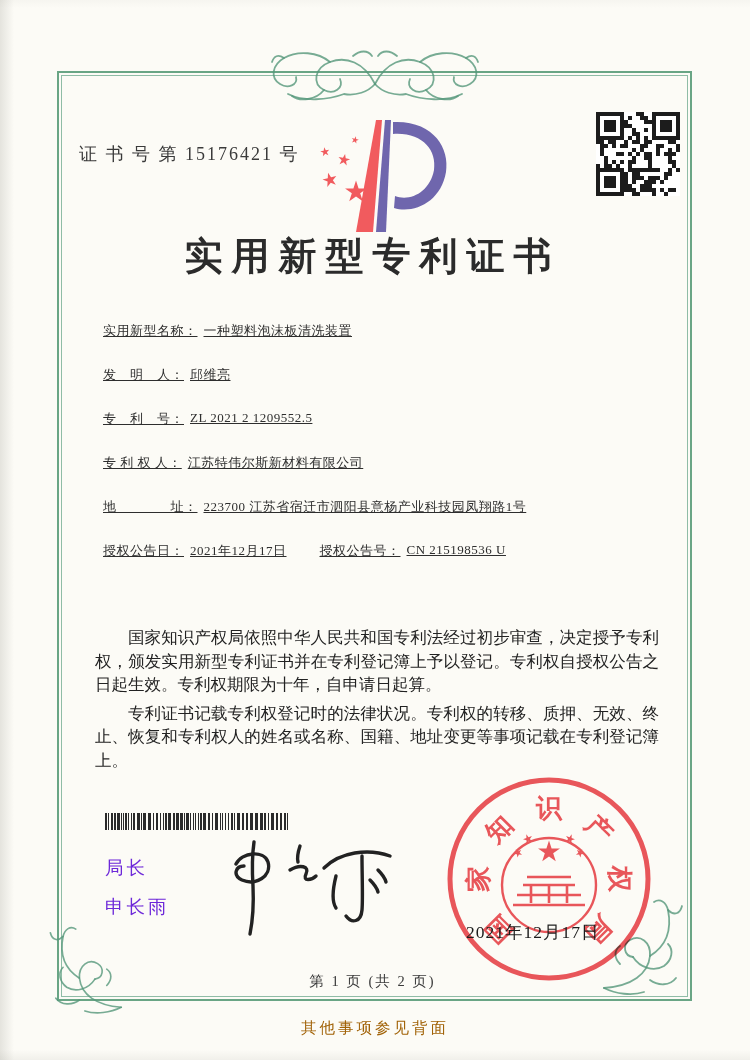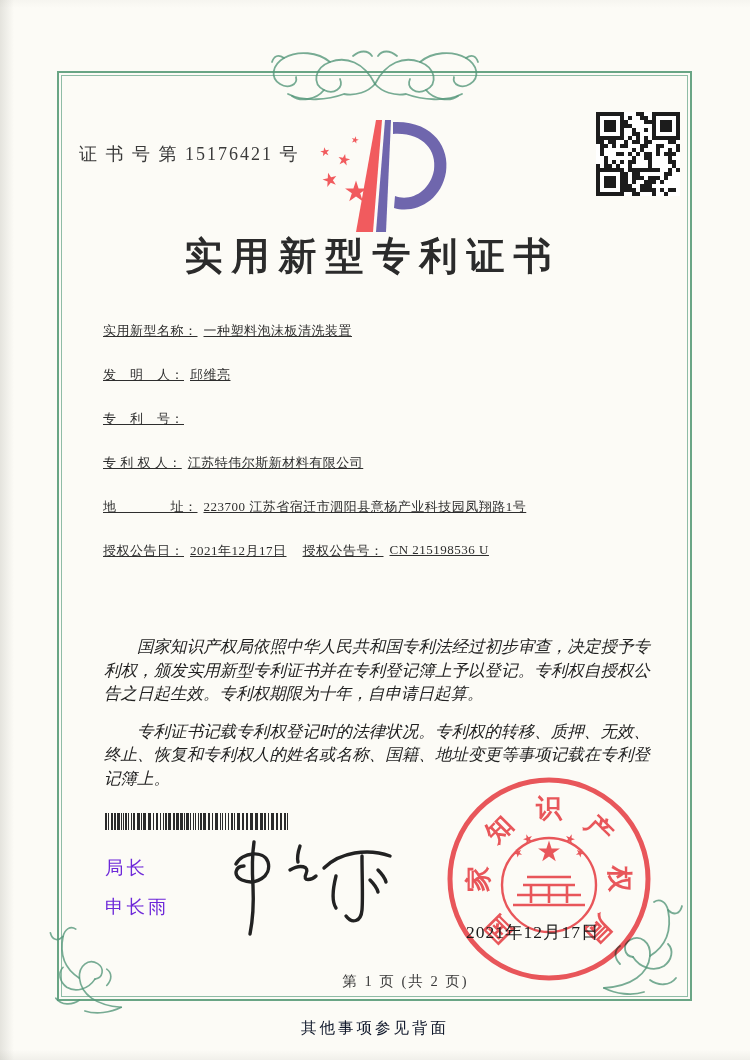"ZL 2021 2 1209552.5" span.fvalue { html: none -> <span>ZL 2021 2 1209552.5</span> }
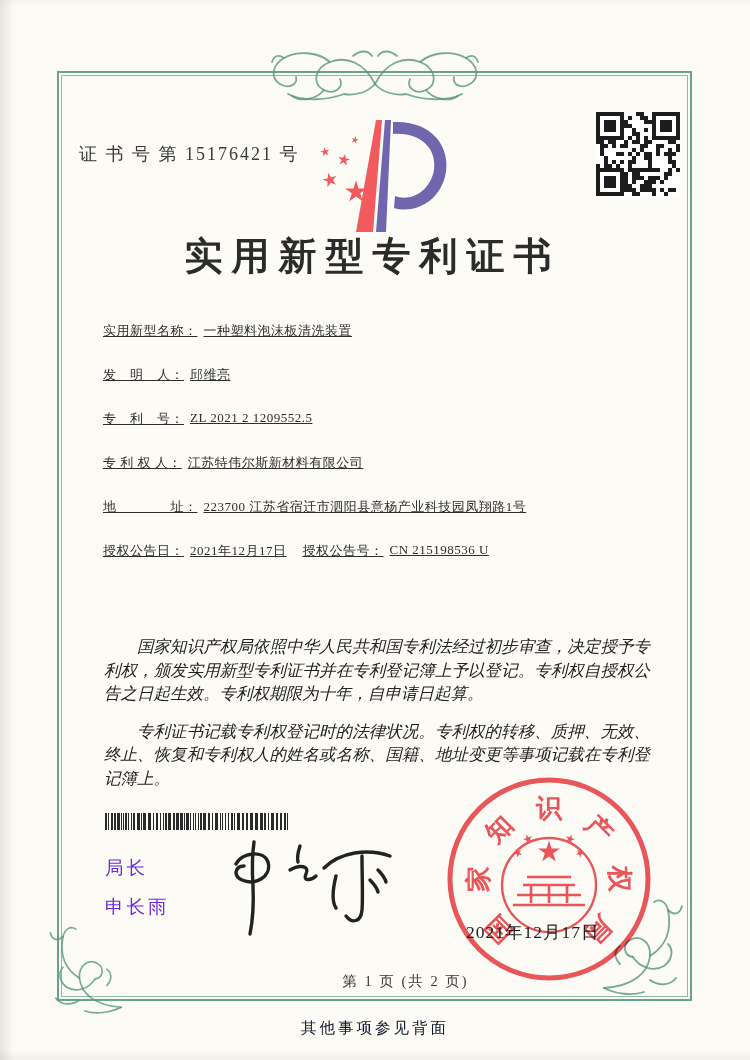"授权公告号：" .pair2 { margin-left: 16px -> 33px }
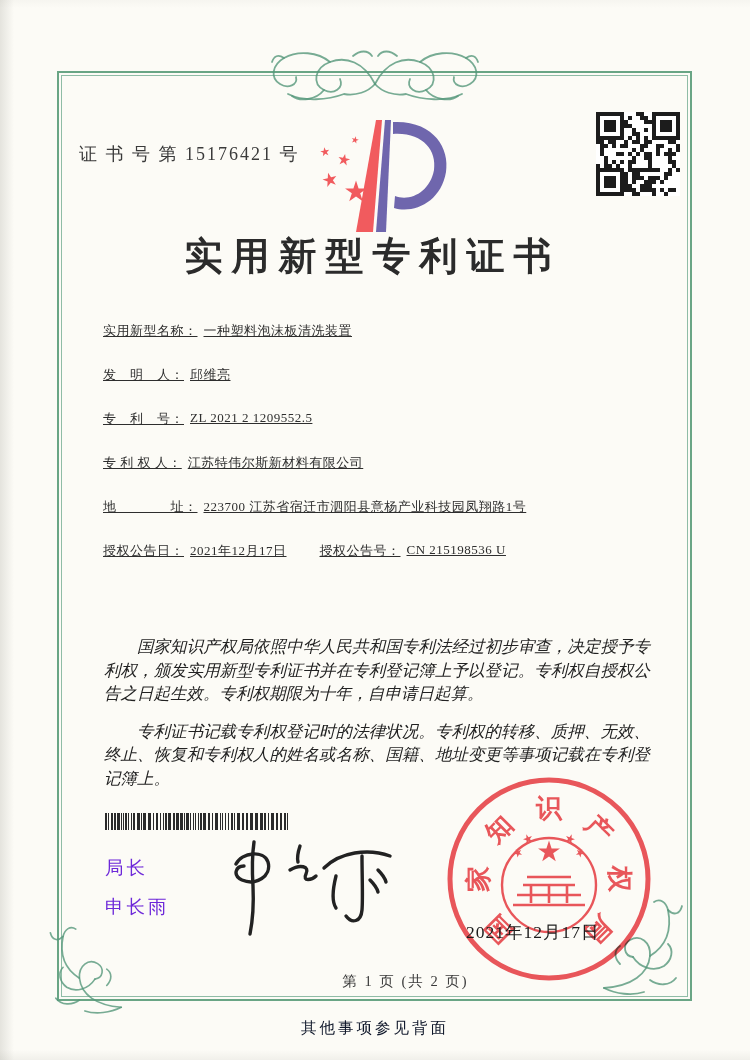"国家知识产权局依照中华人民共和国专利法经过初步审查，决定授予专利权，颁发实用新型" .bodytext p { font-style: italic -> none; margin: 14px -> 5px }
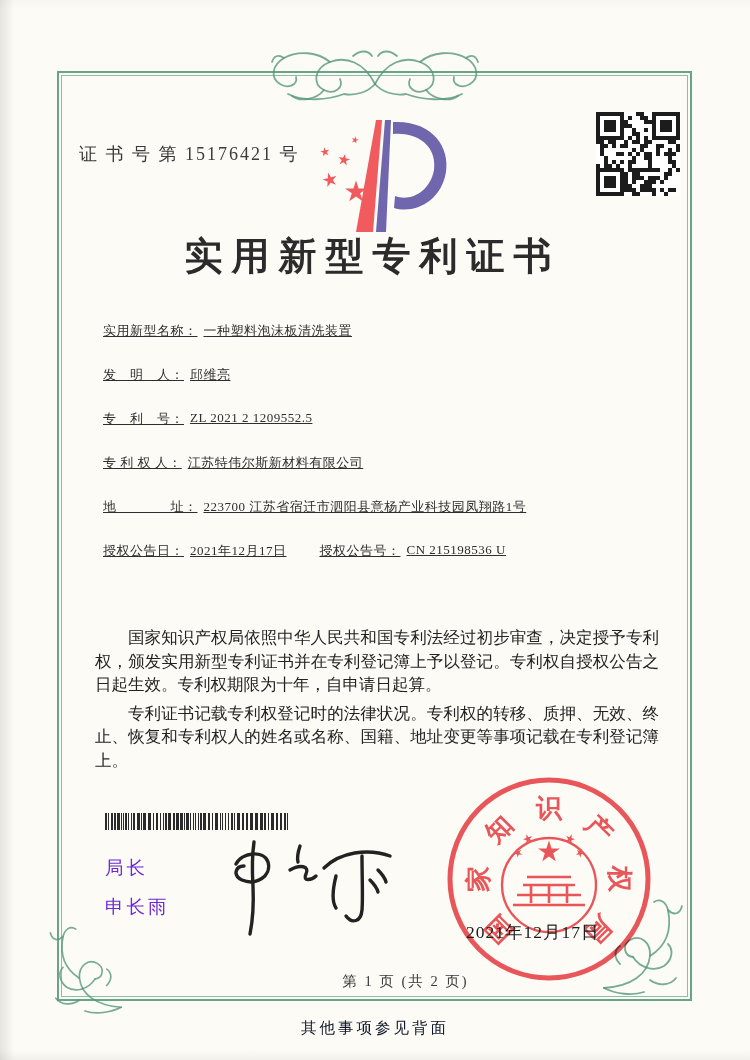"第 1 页 (共 2" .page-ind { padding-left: 33px -> none }
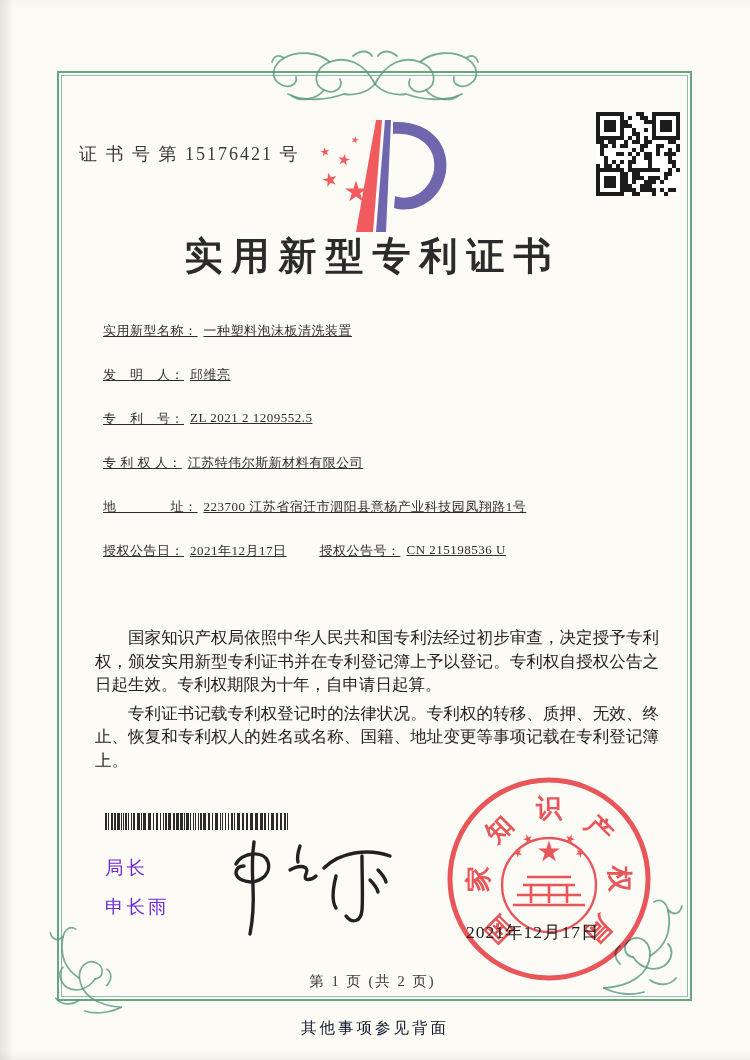"其他事项参见背面" .reverse-note { color: #0f172a -> #a16207 }
